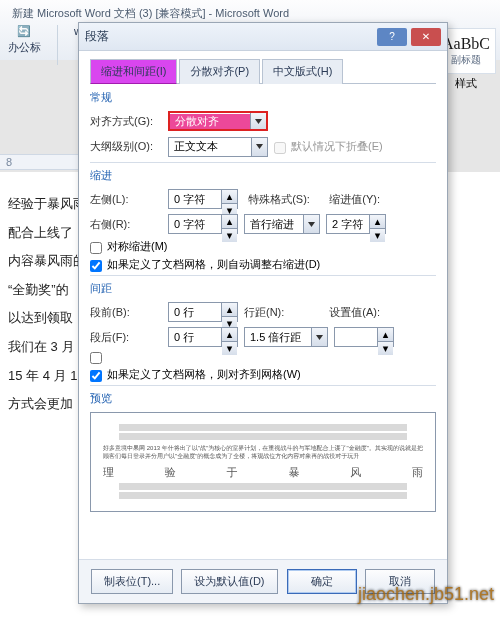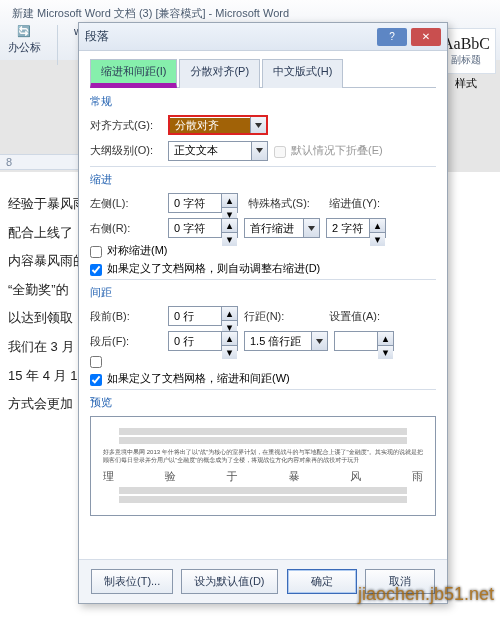"缩进和间距(I)" .tab.active { background: #86efac -> #d946ef; border-bottom: 5px solid #a21caf -> 1px solid #a21caf }
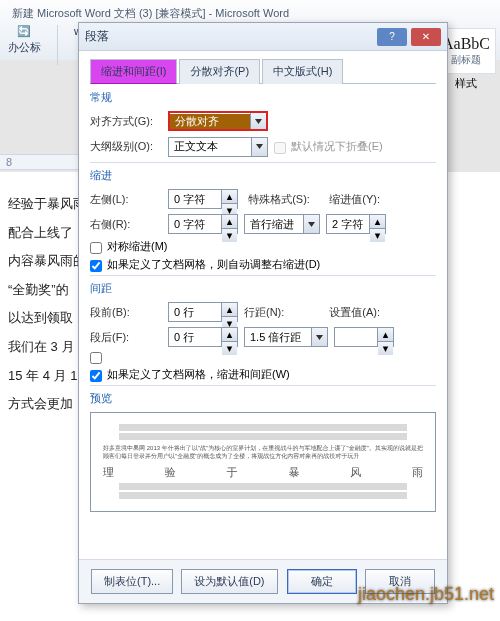"分散对齐" .combo.hl .val { background: #a16207 -> #ec4899 }
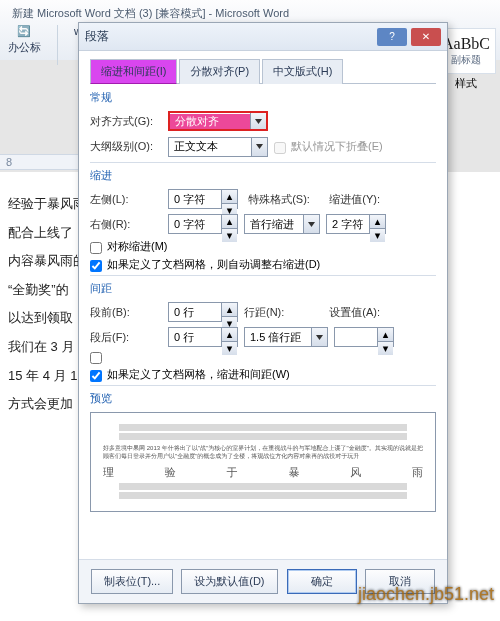"如果定义了文档网格，缩进和间距(W)" span { text: 缩进和间距 -> 则对齐到网格 }
